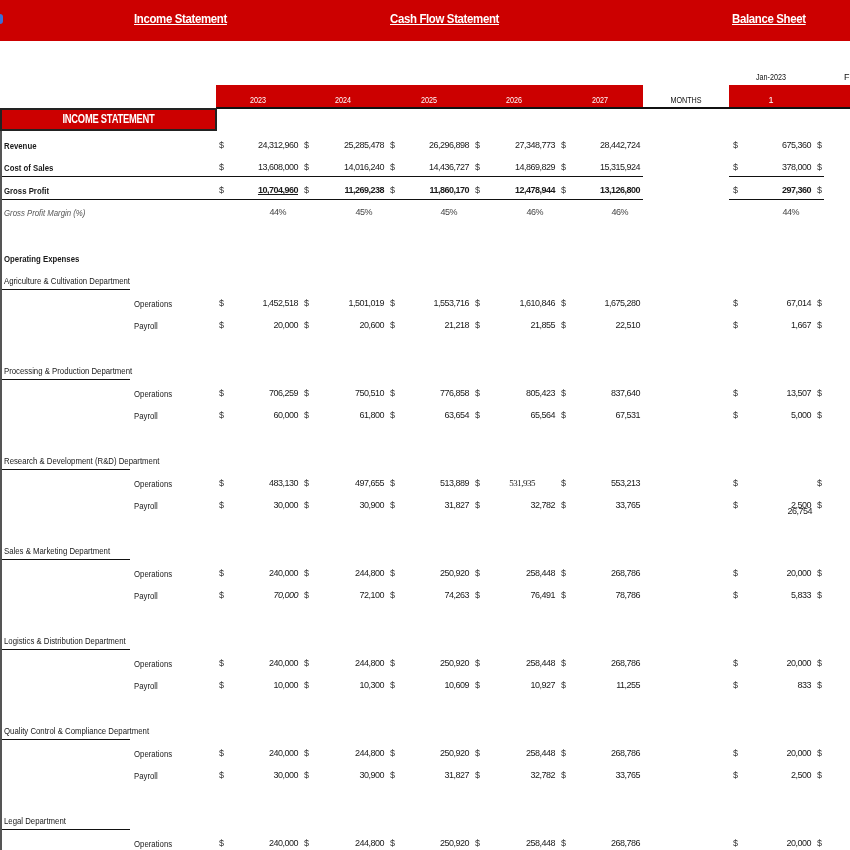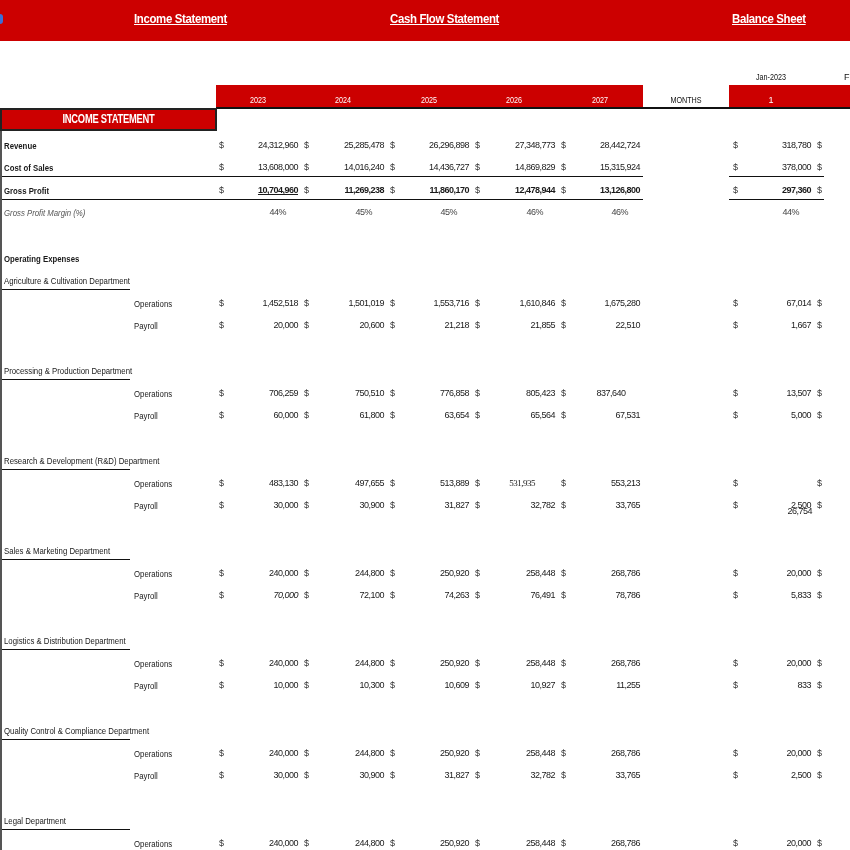"318,780" span.val { text: 318,780 -> 675,360 }
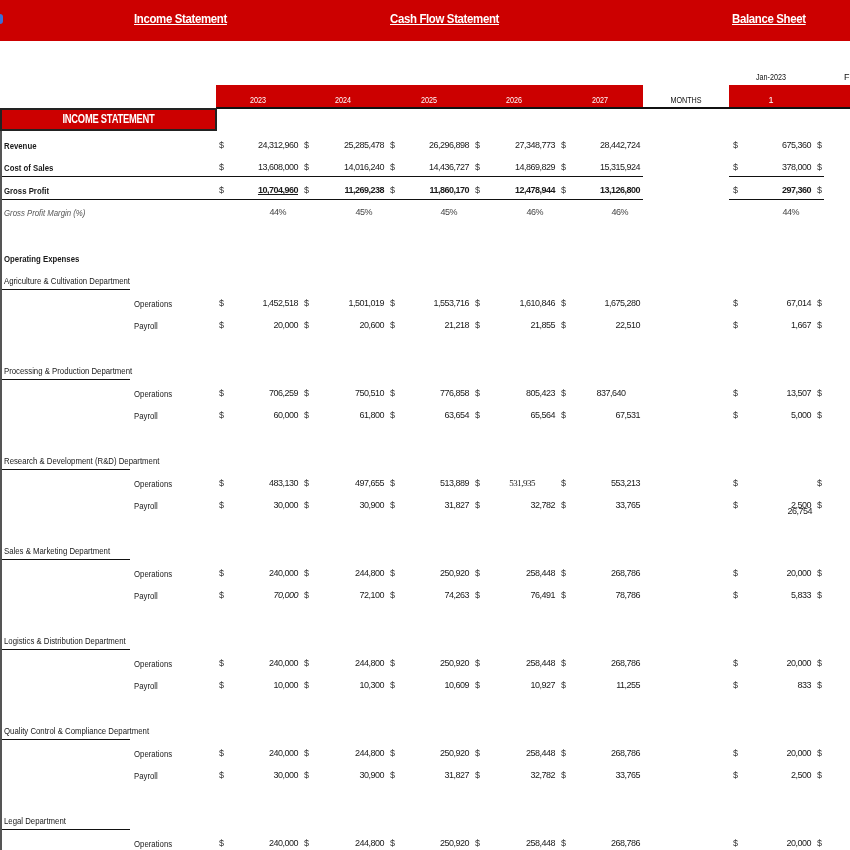"837,640" span.val { left: 566px -> 550px; text-align: center -> none }
